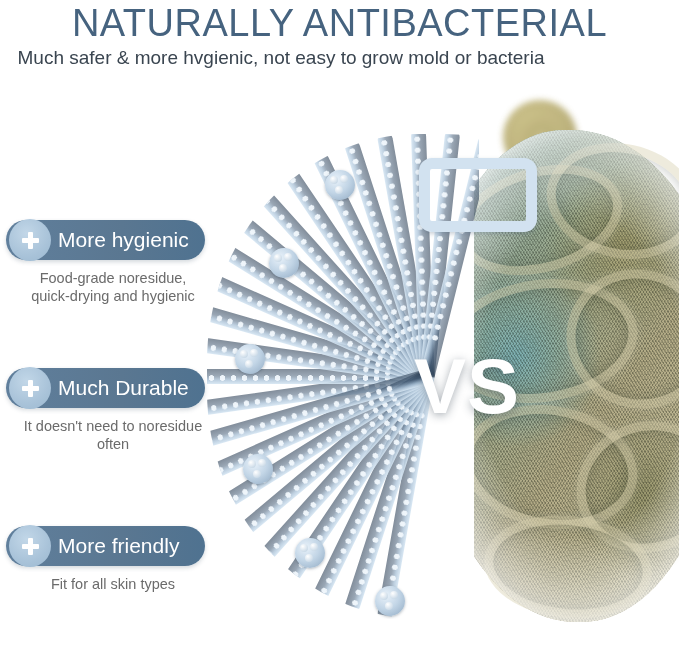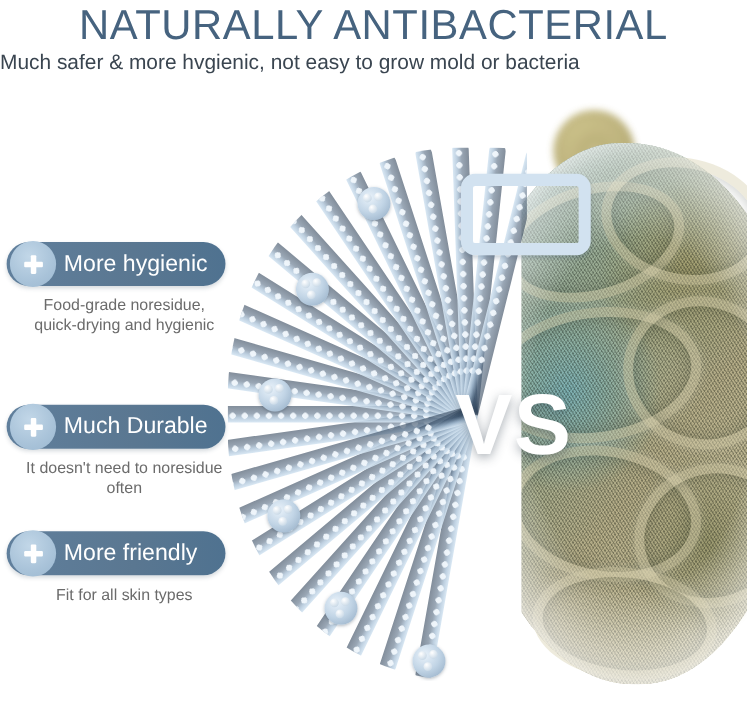"Much safer & more hvgienic," .subtitle { text-align: left -> center }
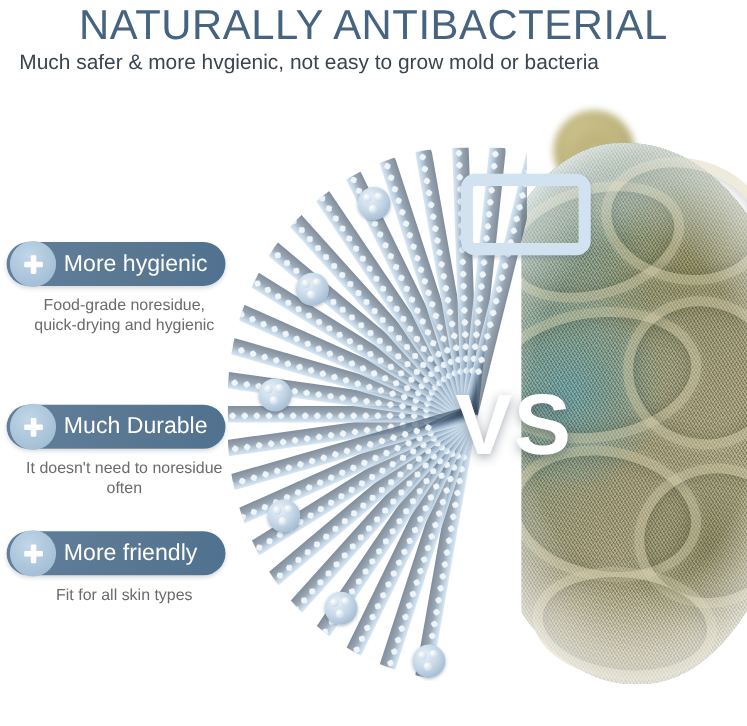"More friendly" div.feature { top: 435px -> 478px }
